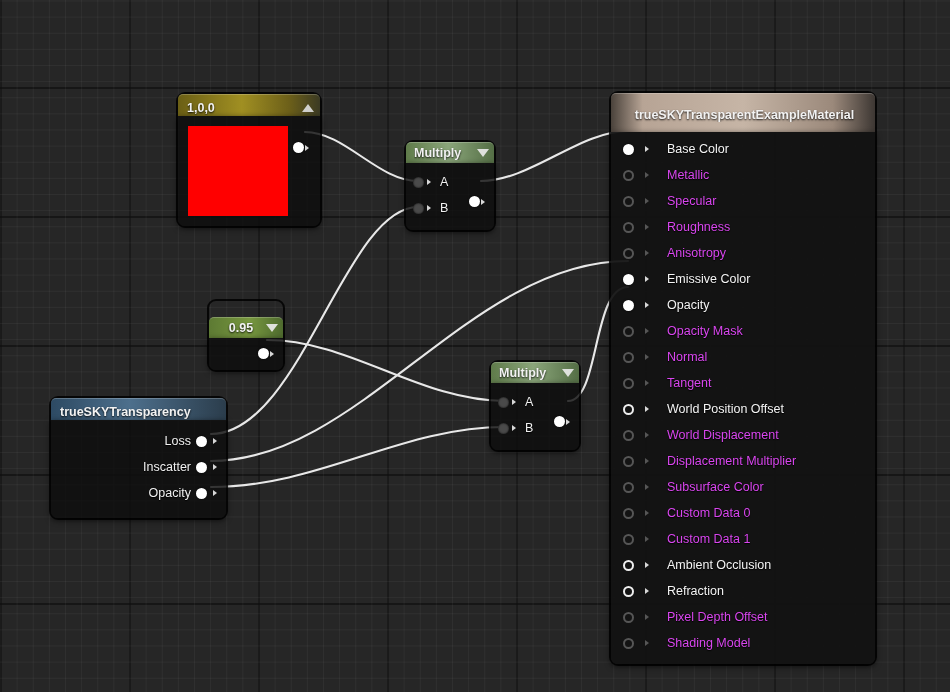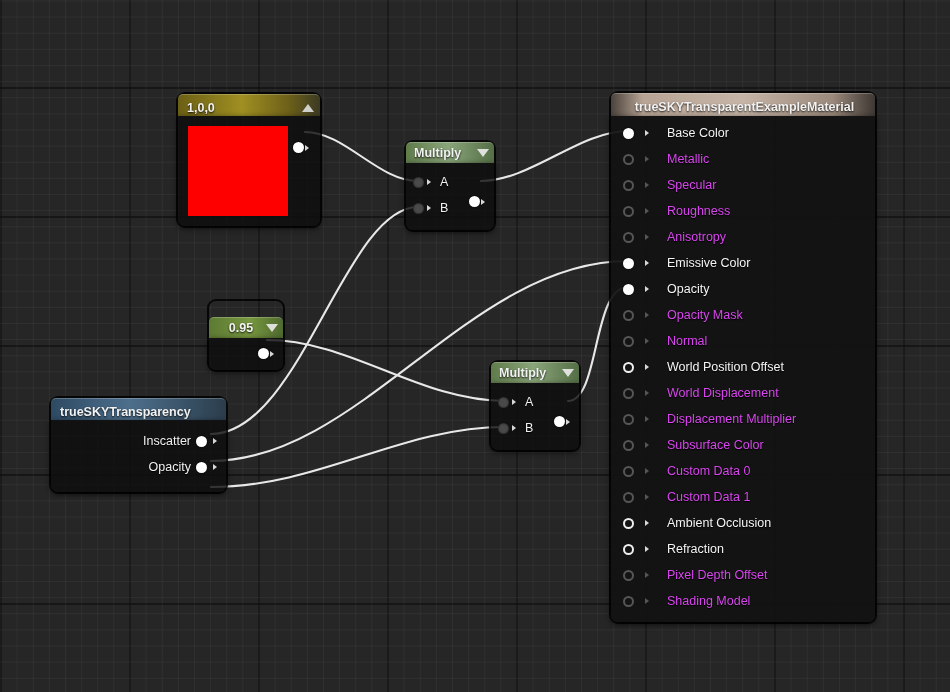"trueSKYTransparentExampleMaterial" #nodeMat .titlebar { height: 23px -> 39px }
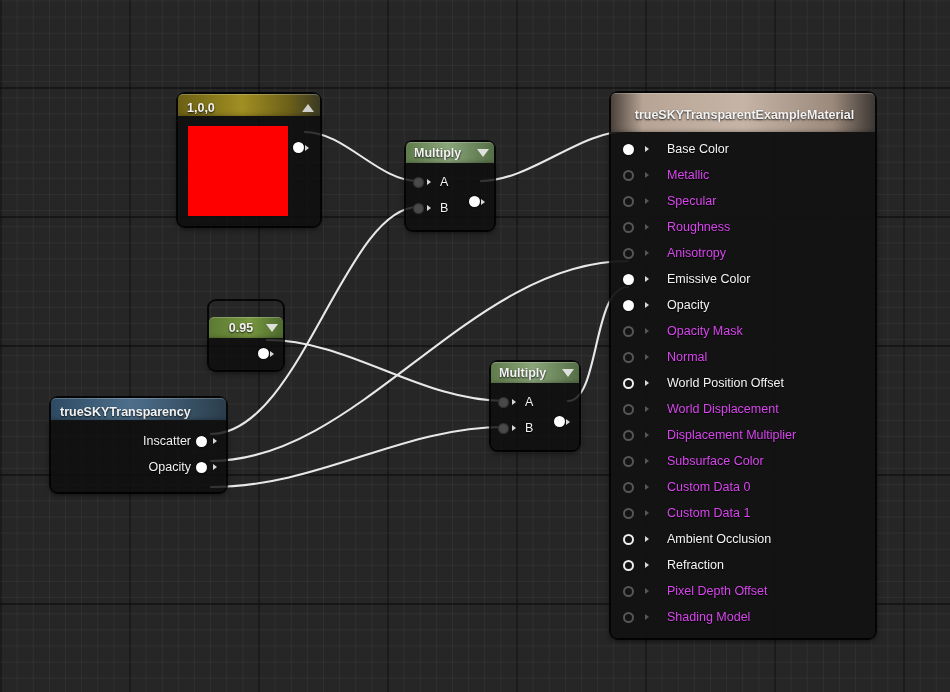"Tangent" div.matrow { html: none -> <div> <span></span> <span></span> <span>Tangent</span> </div> }
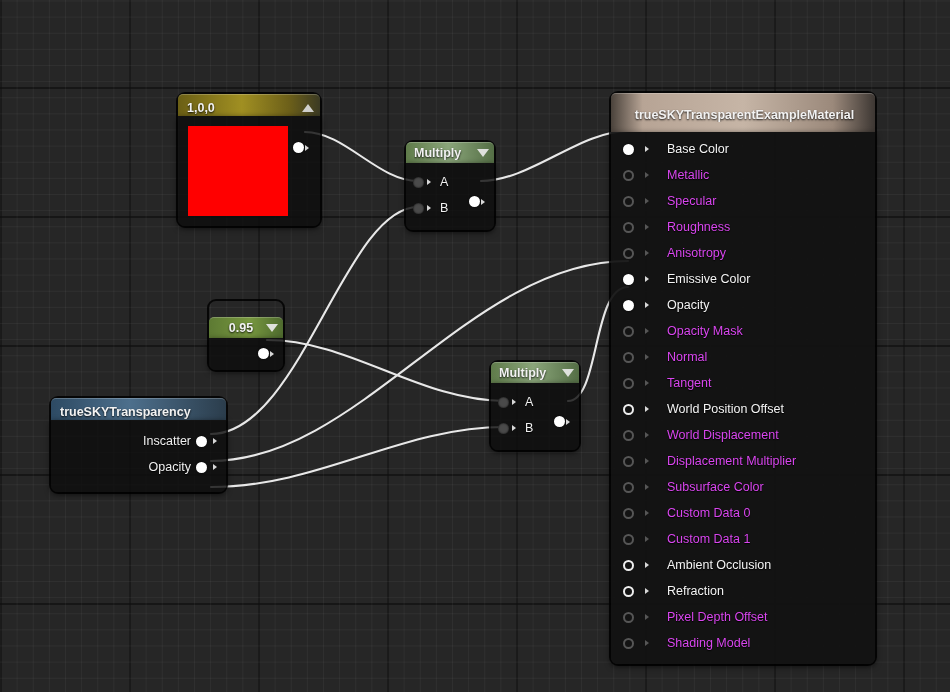"Loss" div.tskyrow { html: none -> <div> <span>Loss</span> <span></span> <span></span> </div> }
